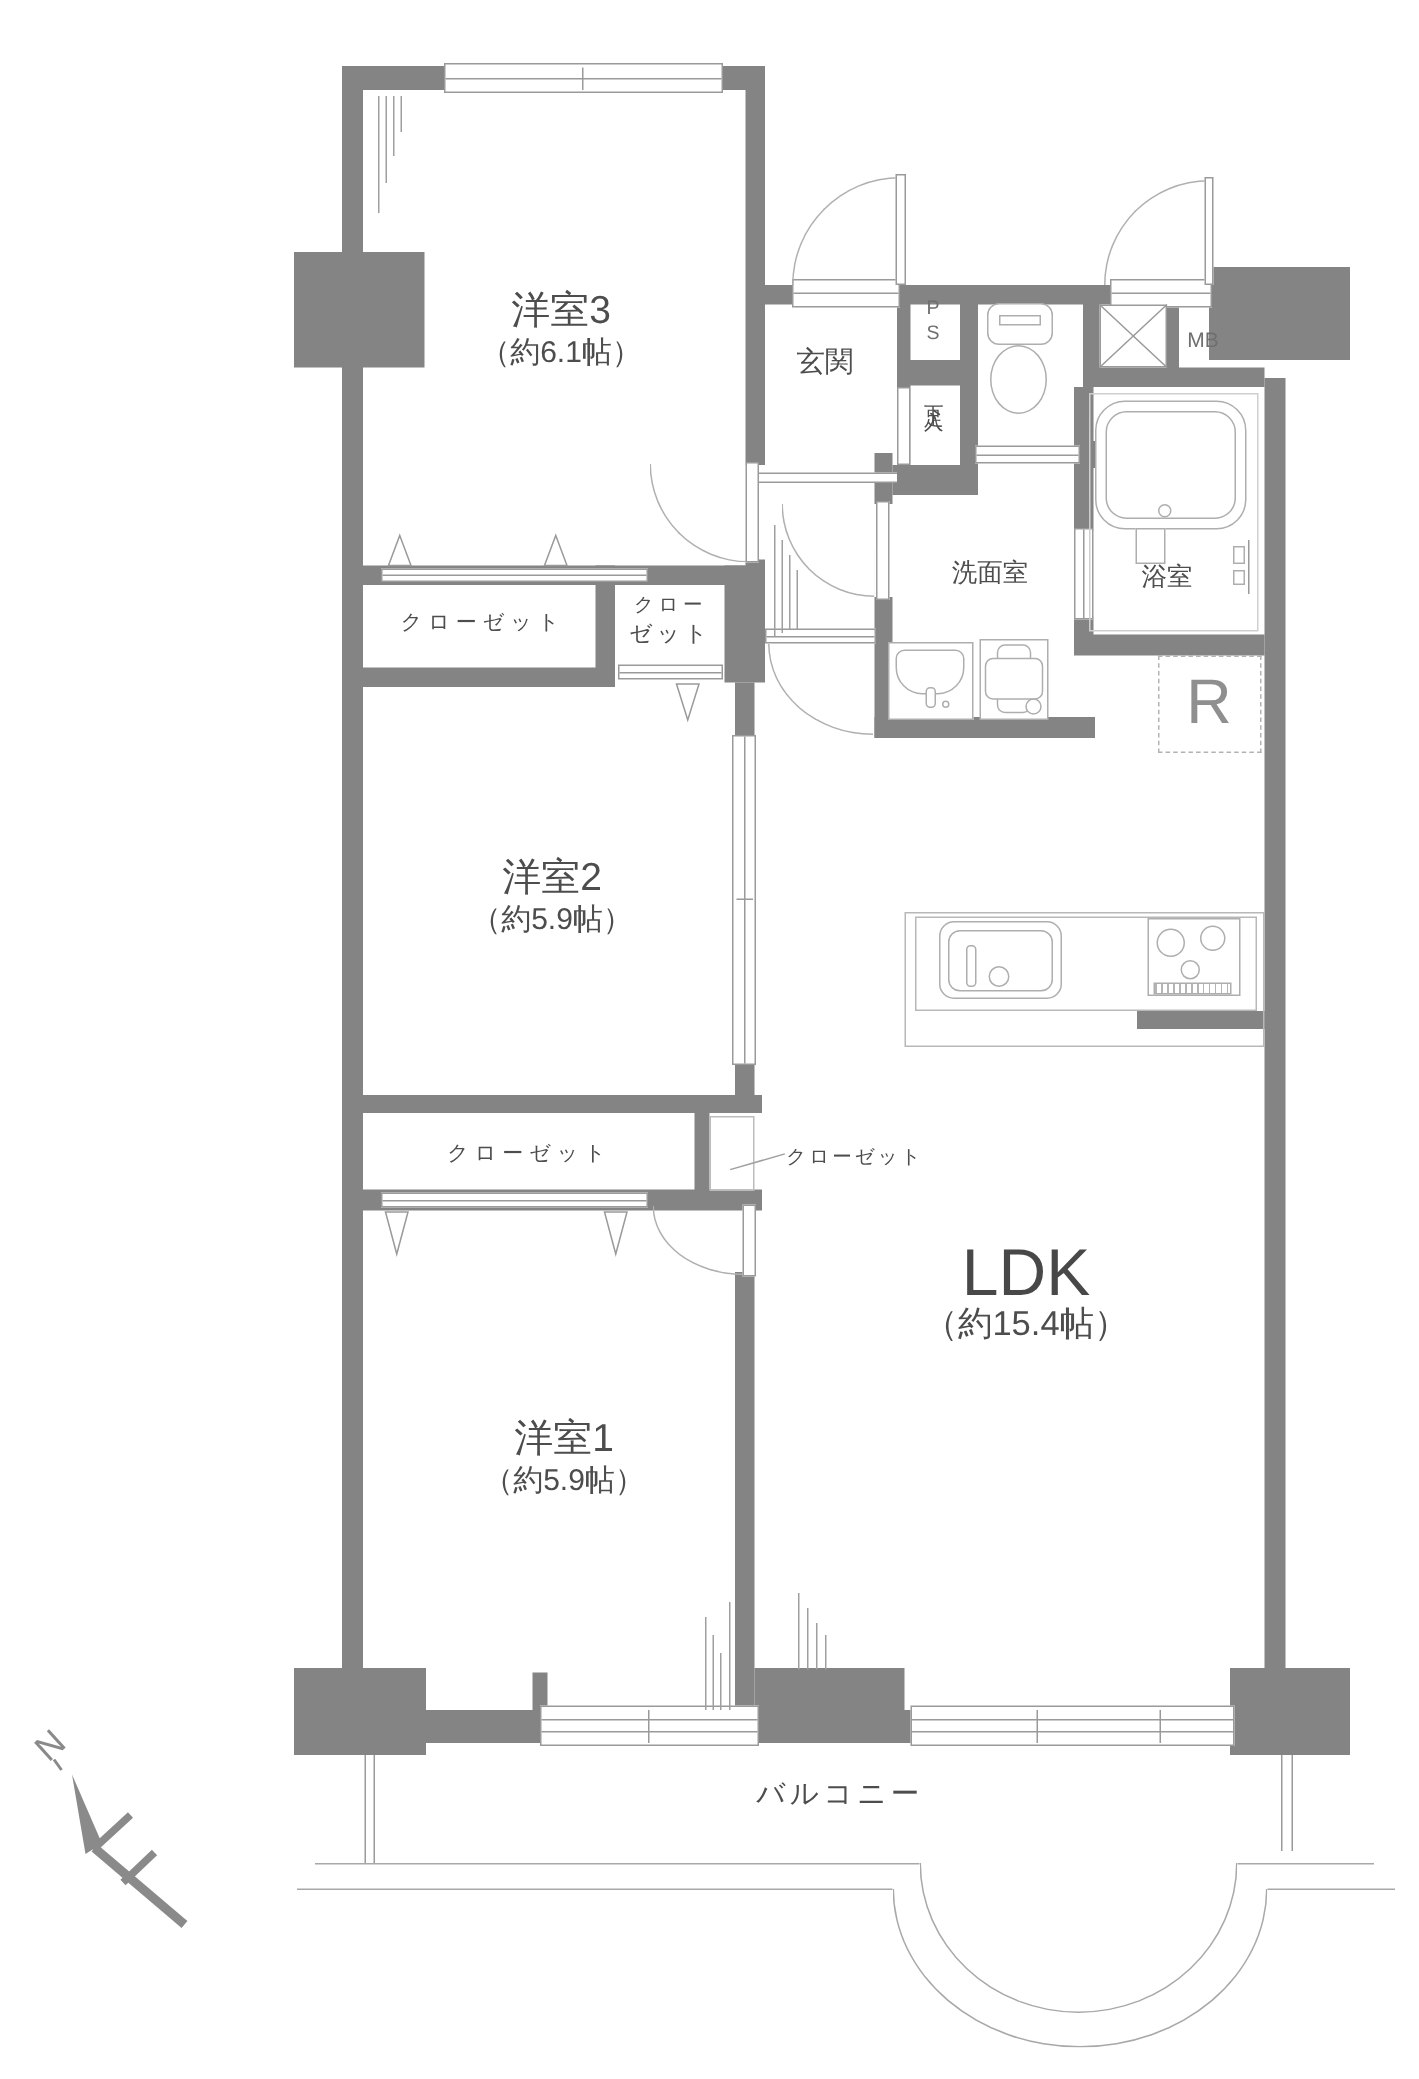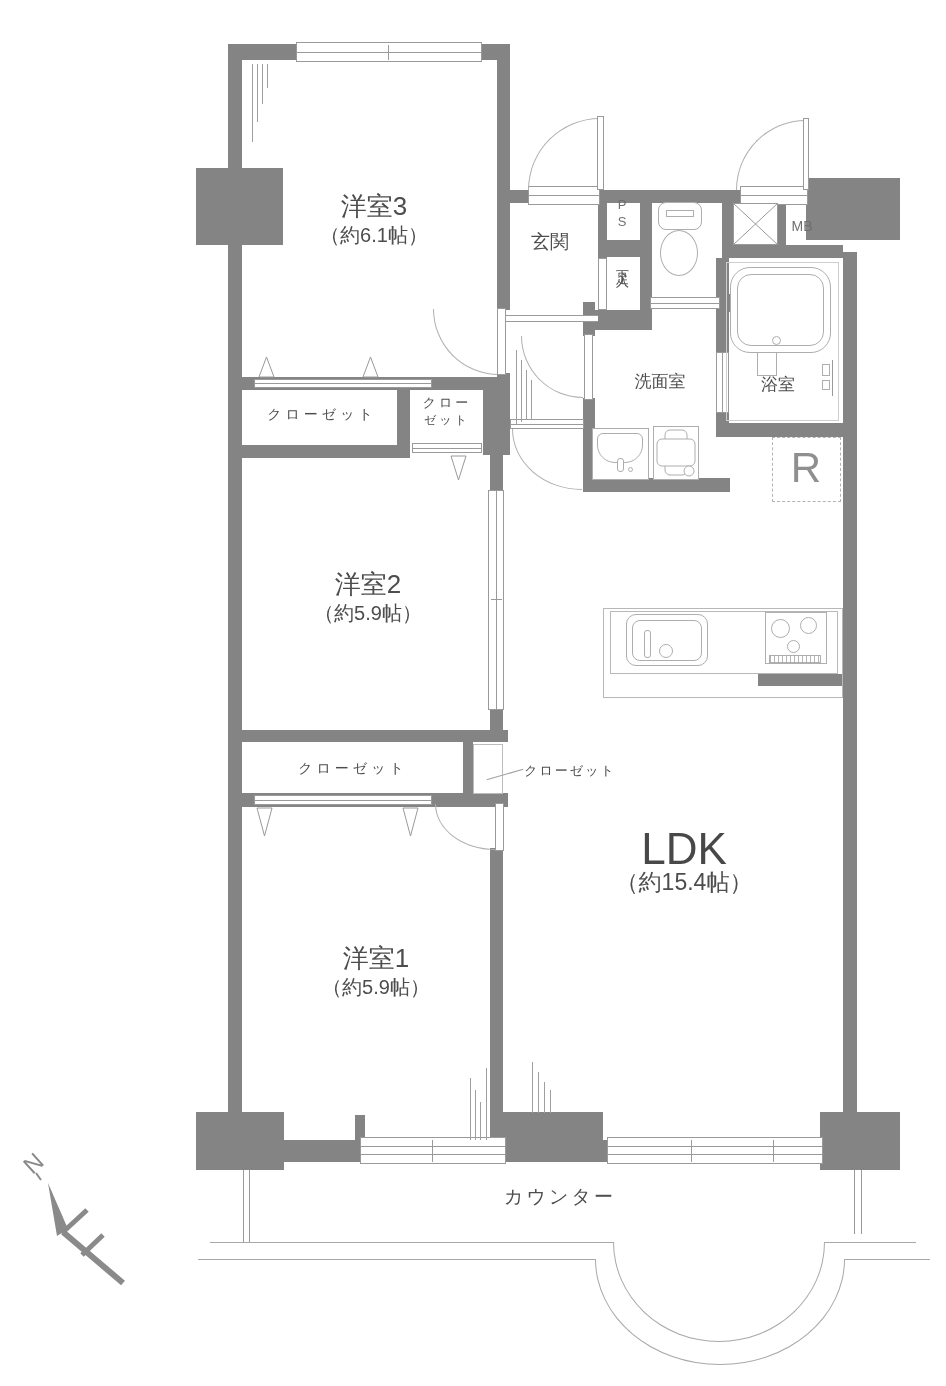"ゼット" div.lbl { font-size: 12px -> 15px }
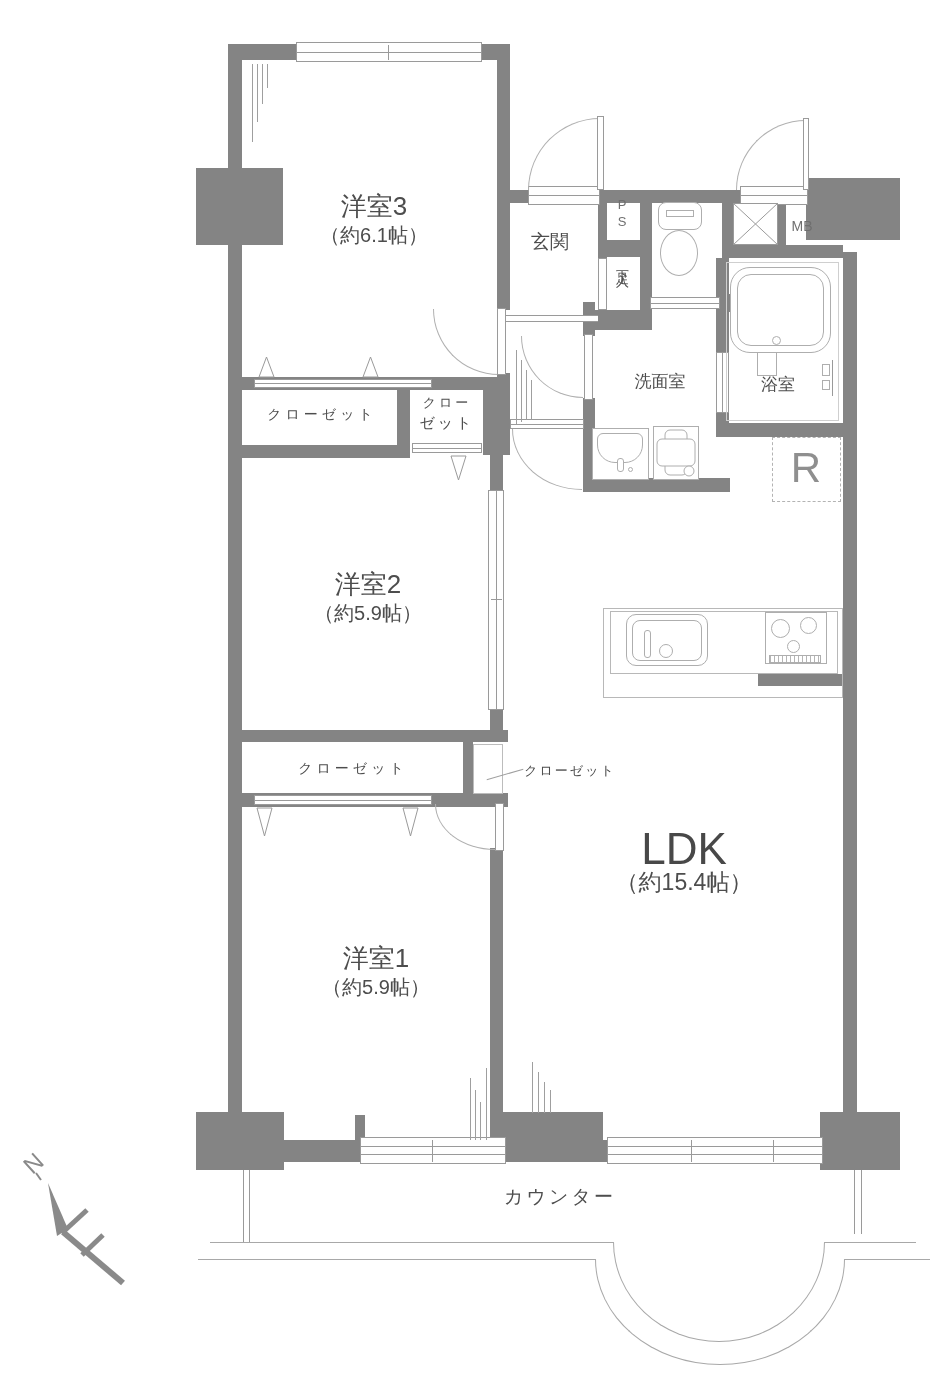"カウンター" div.lbl { text: カウンタ -> バルコニ }
